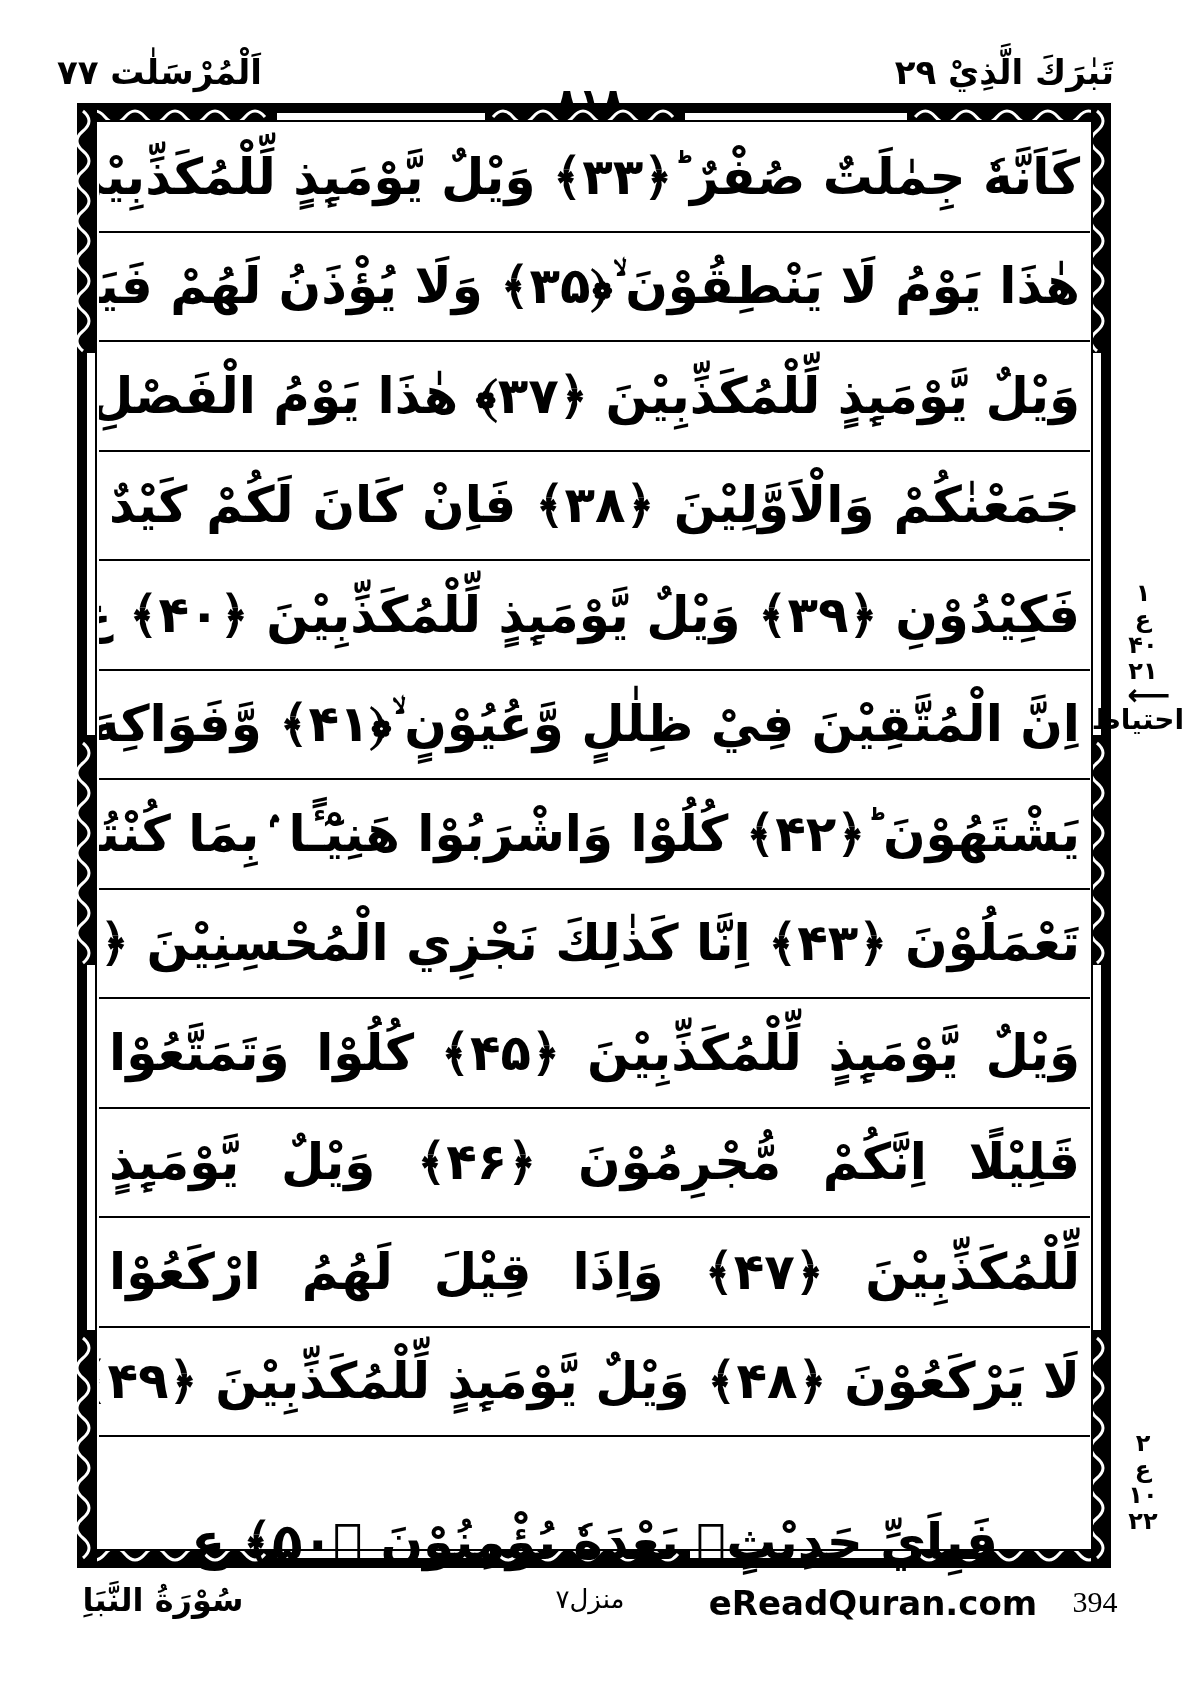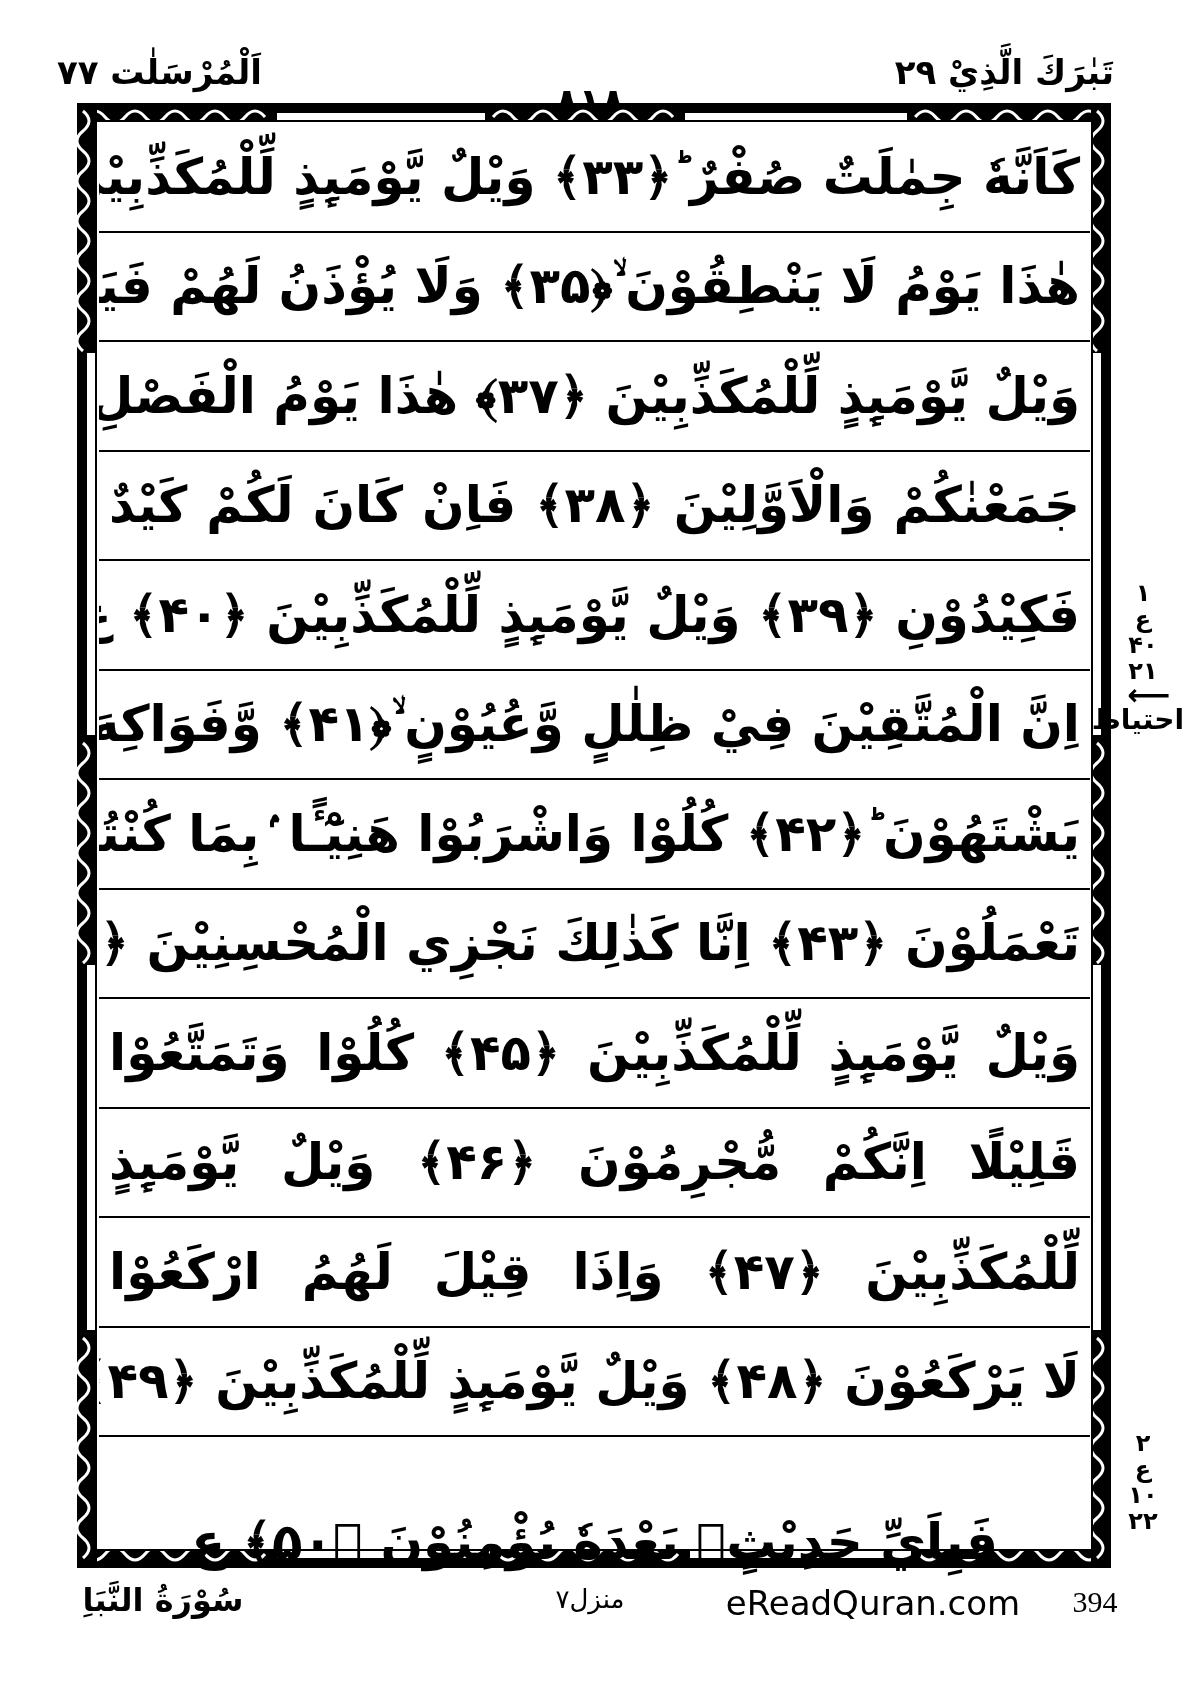"eReadQuran.com" .ftr-site { font-weight: normal -> bold }
